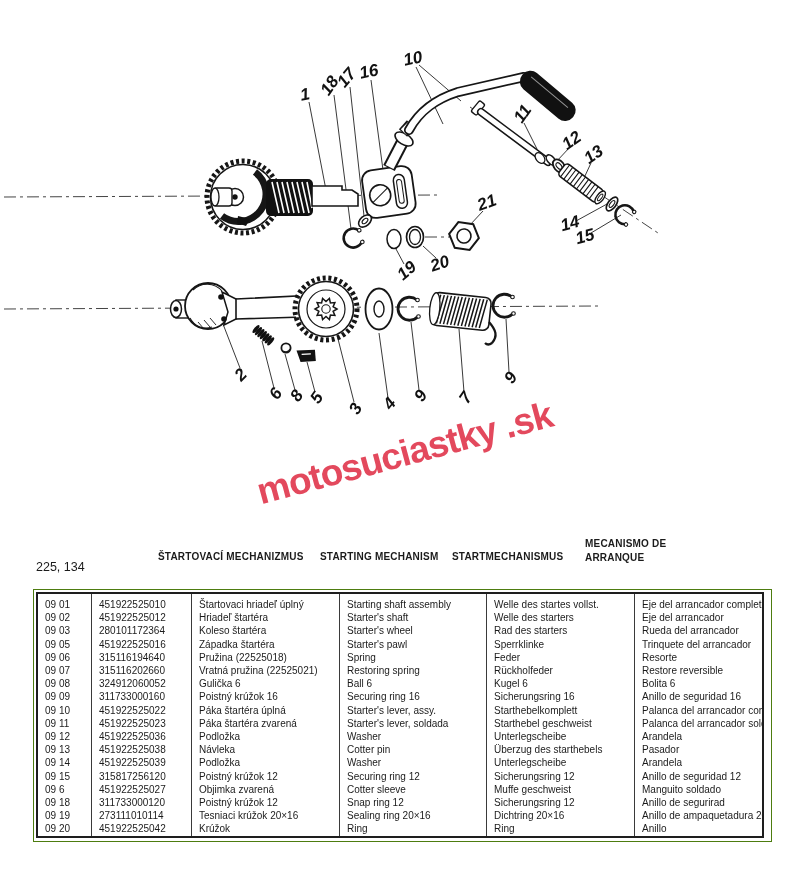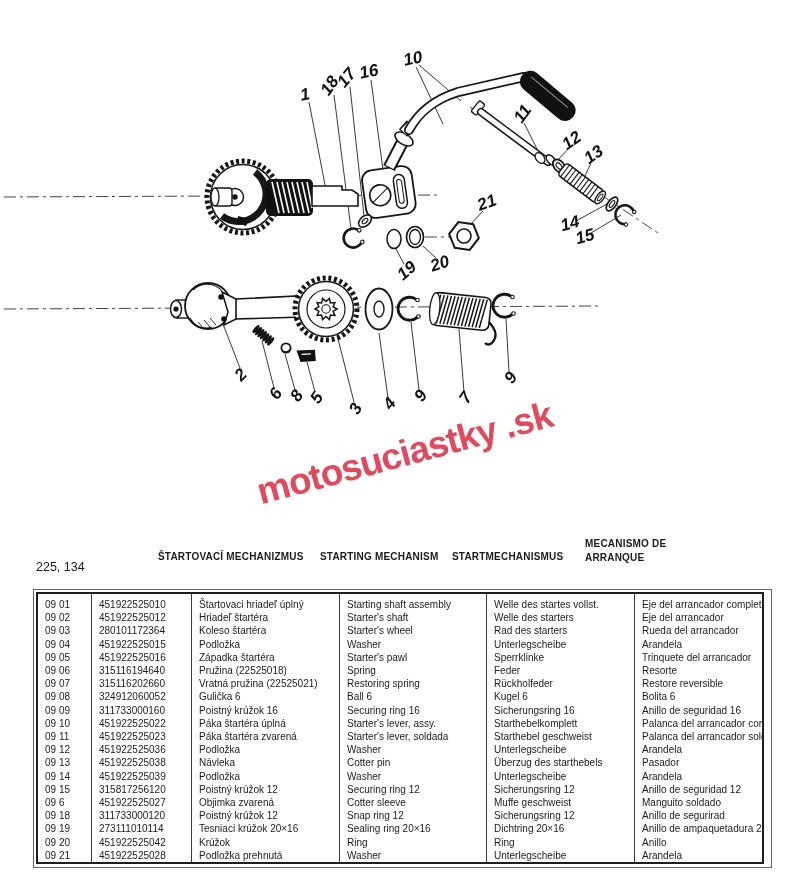"09 04" tr { html: <tr> <td>09 04</td> <td>451922525015</td> <td>Podložka</td> <td>Washer</td> <td>Unterlegscheibe</td> <td>Arandela</td> </tr> -> none }
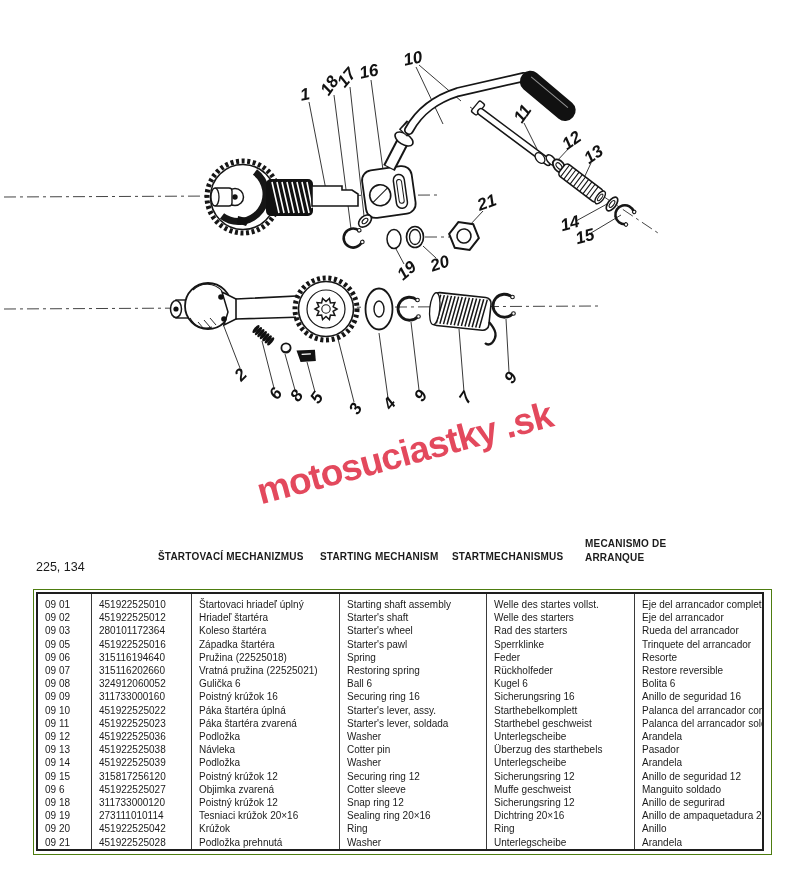"09 21" tr { html: <tr> <td>09 21</td> <td>451922525028</td> <td>Podložka prehnutá</td> <td>Washer</td> <td>Unterlegscheibe</td> <td>Arandela</td> </tr> -> none }
